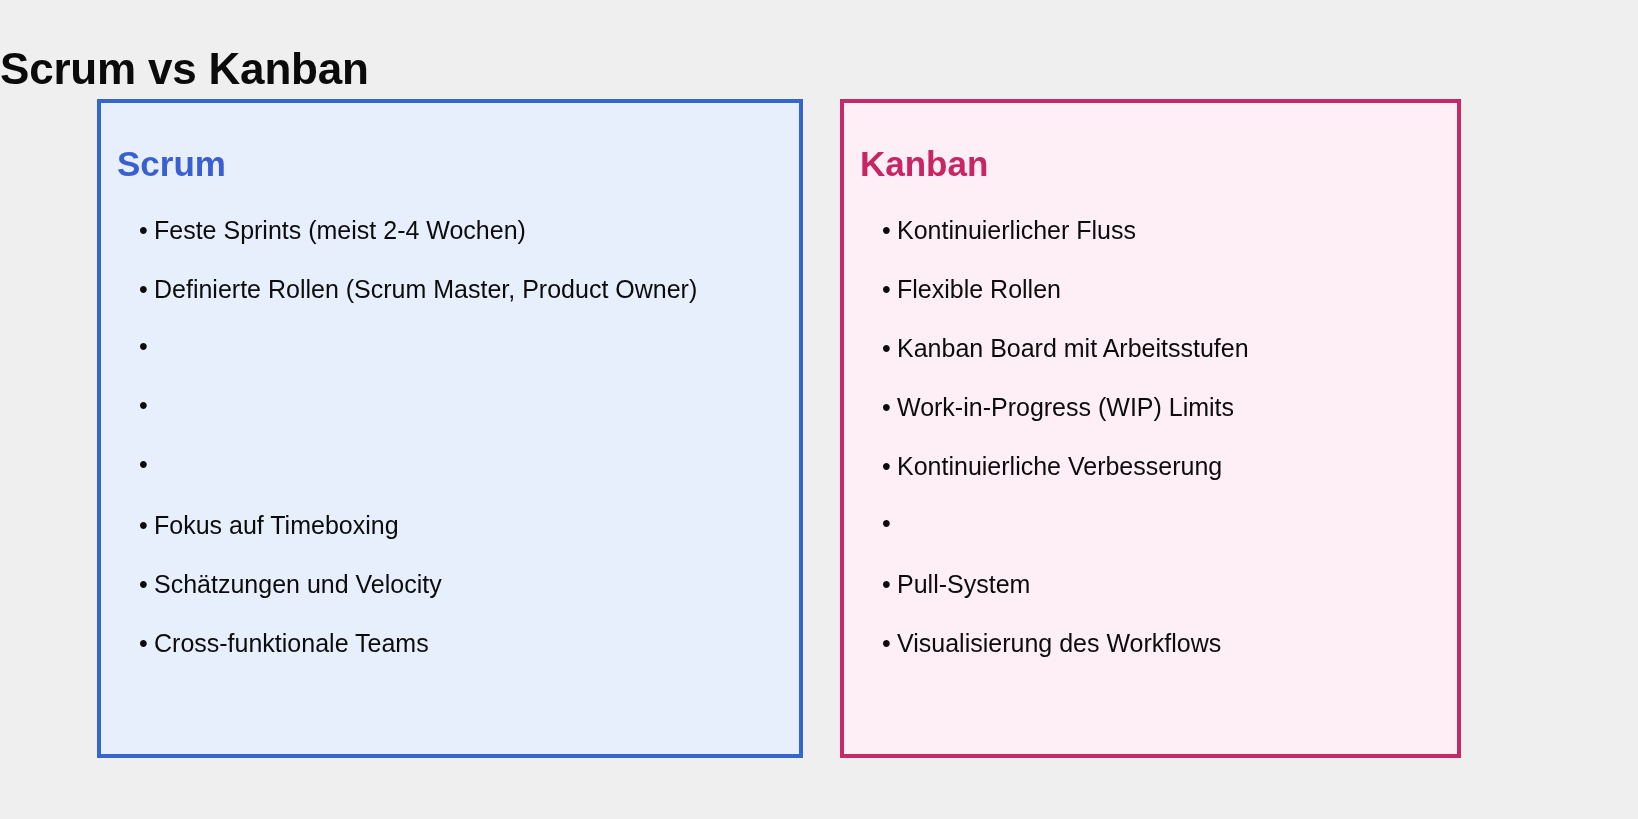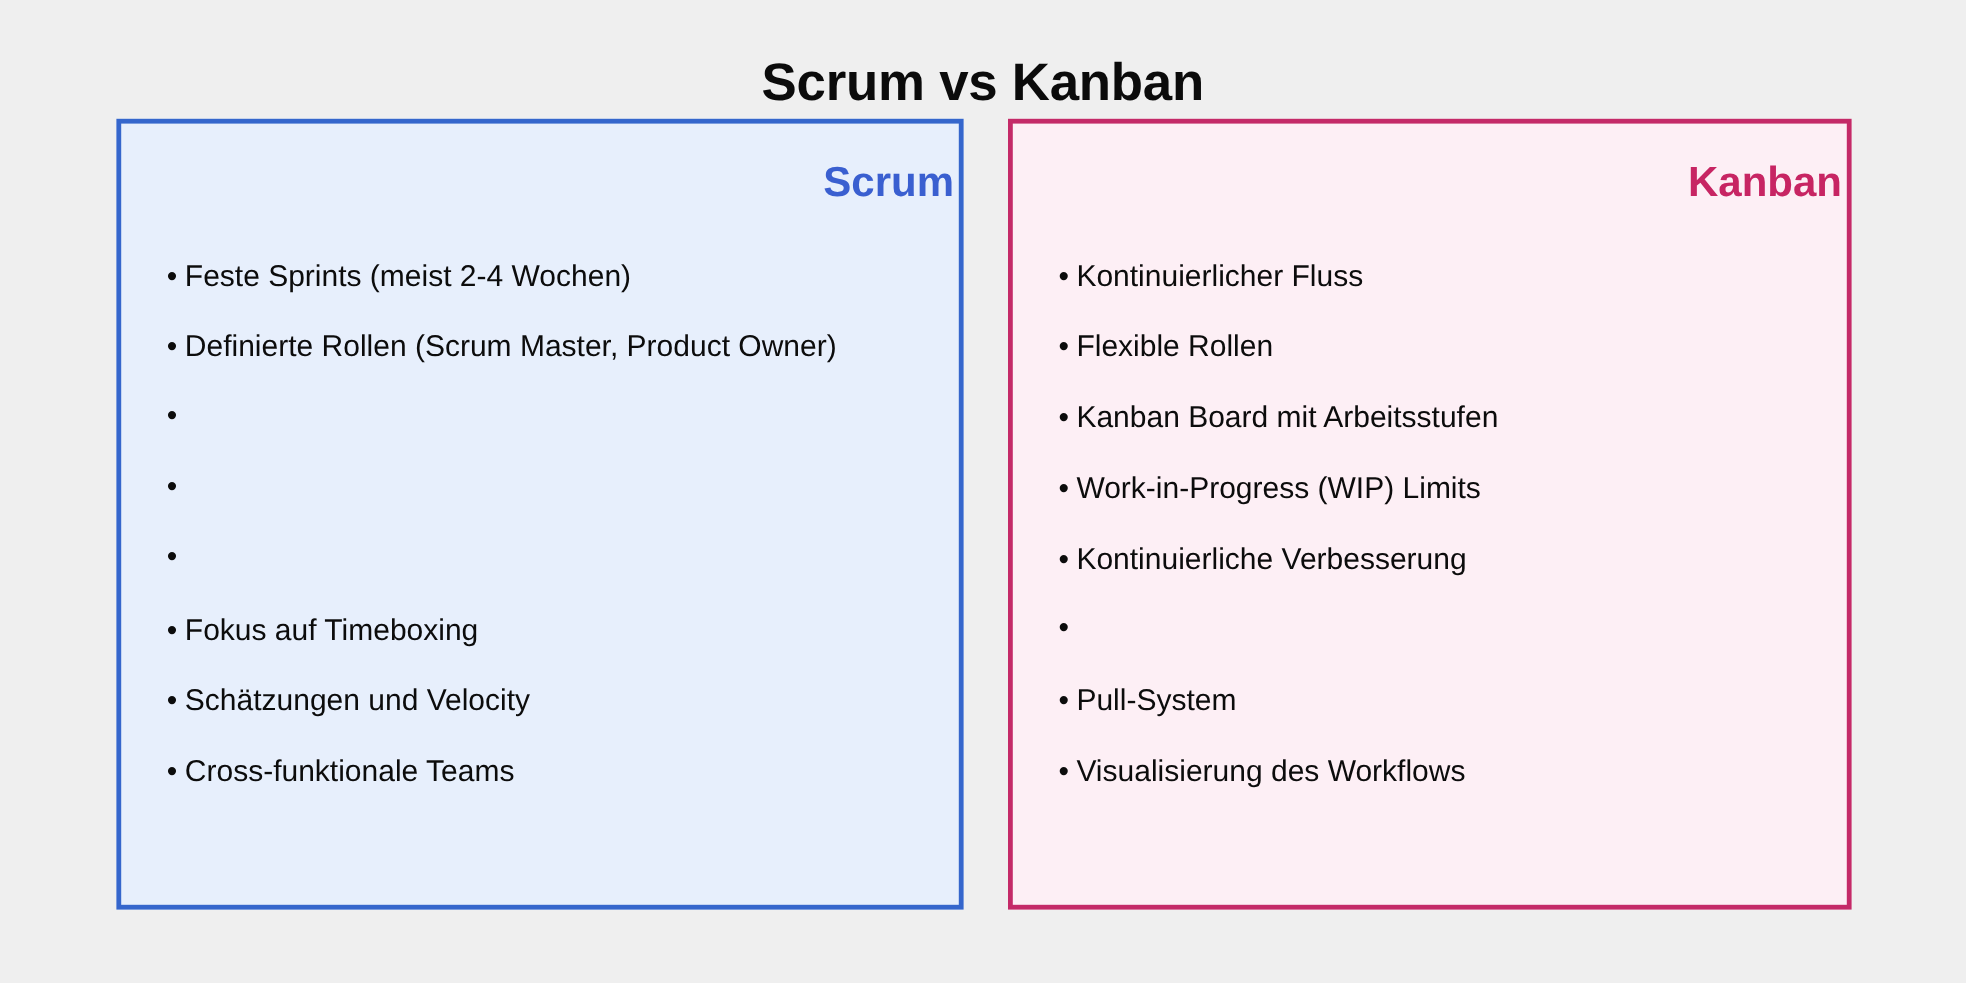"Scrum vs Kanban" .page-title { text-align: center -> left }
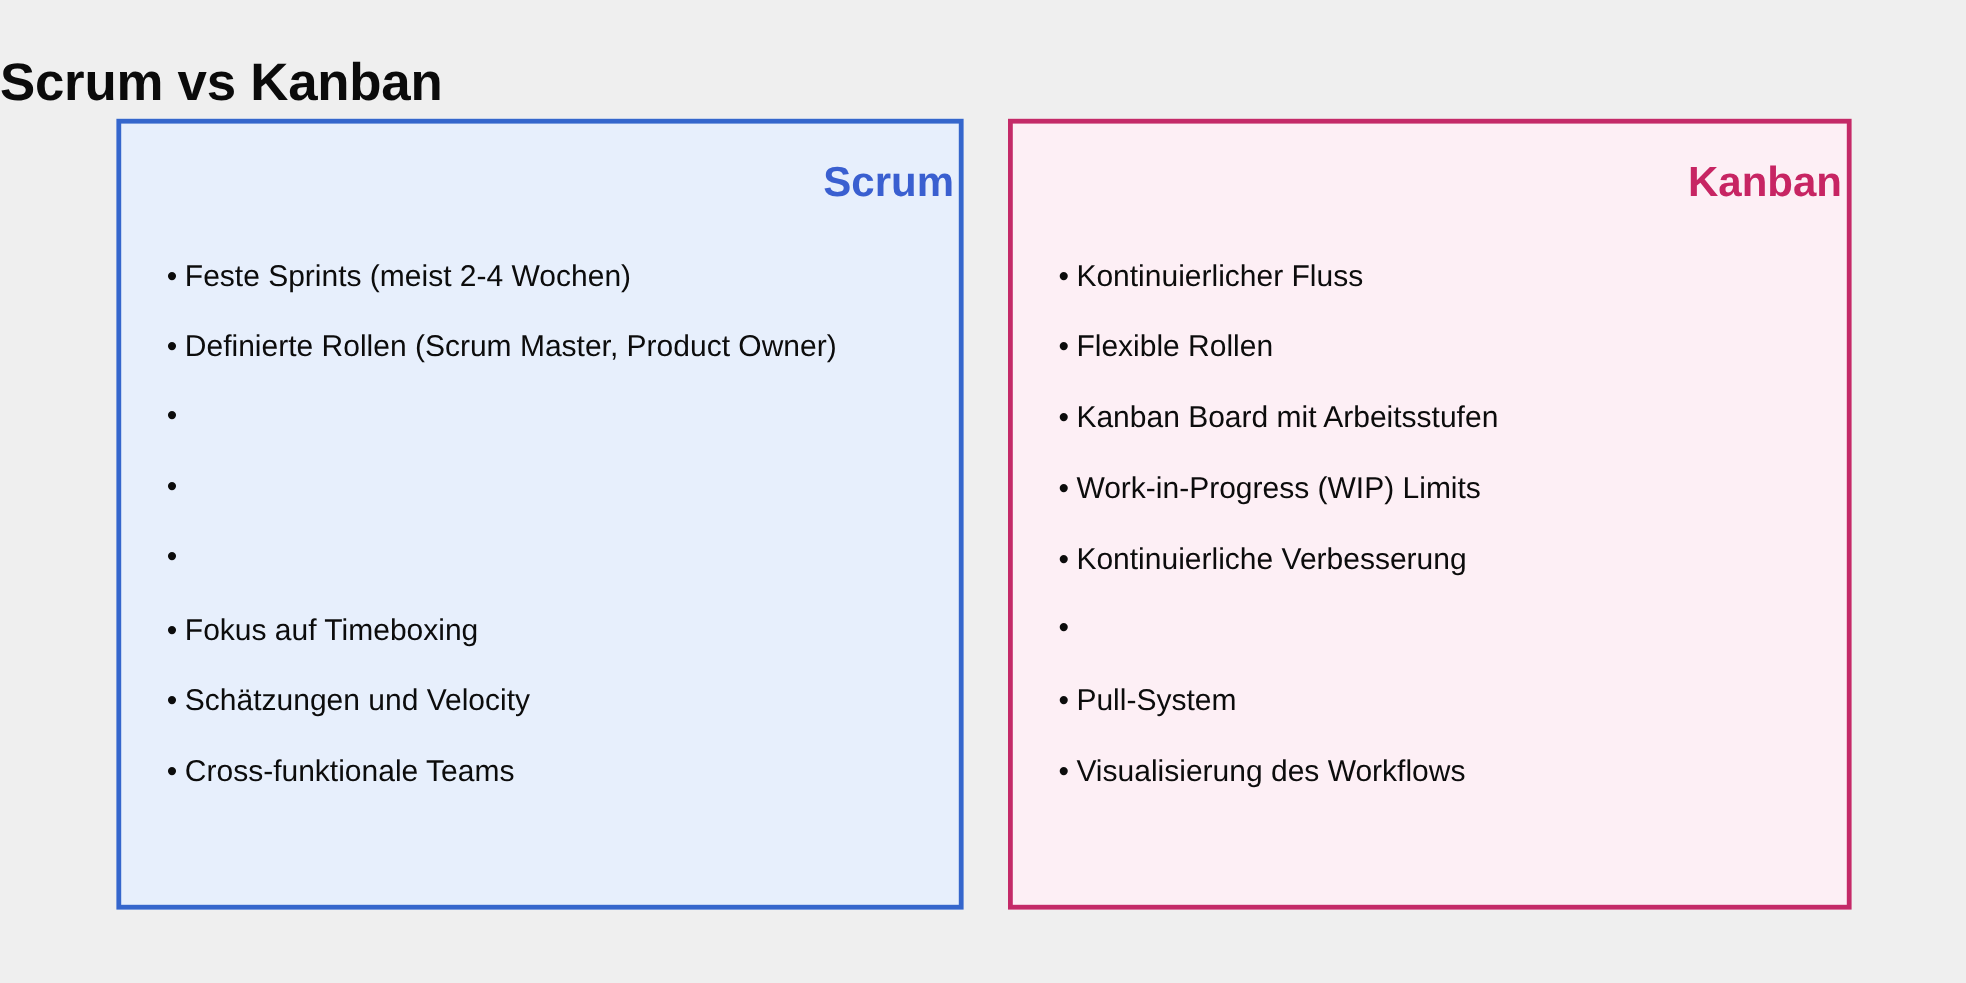"Scrum" .panel-heading { margin: 4px -> 16px; text-align: right -> left }
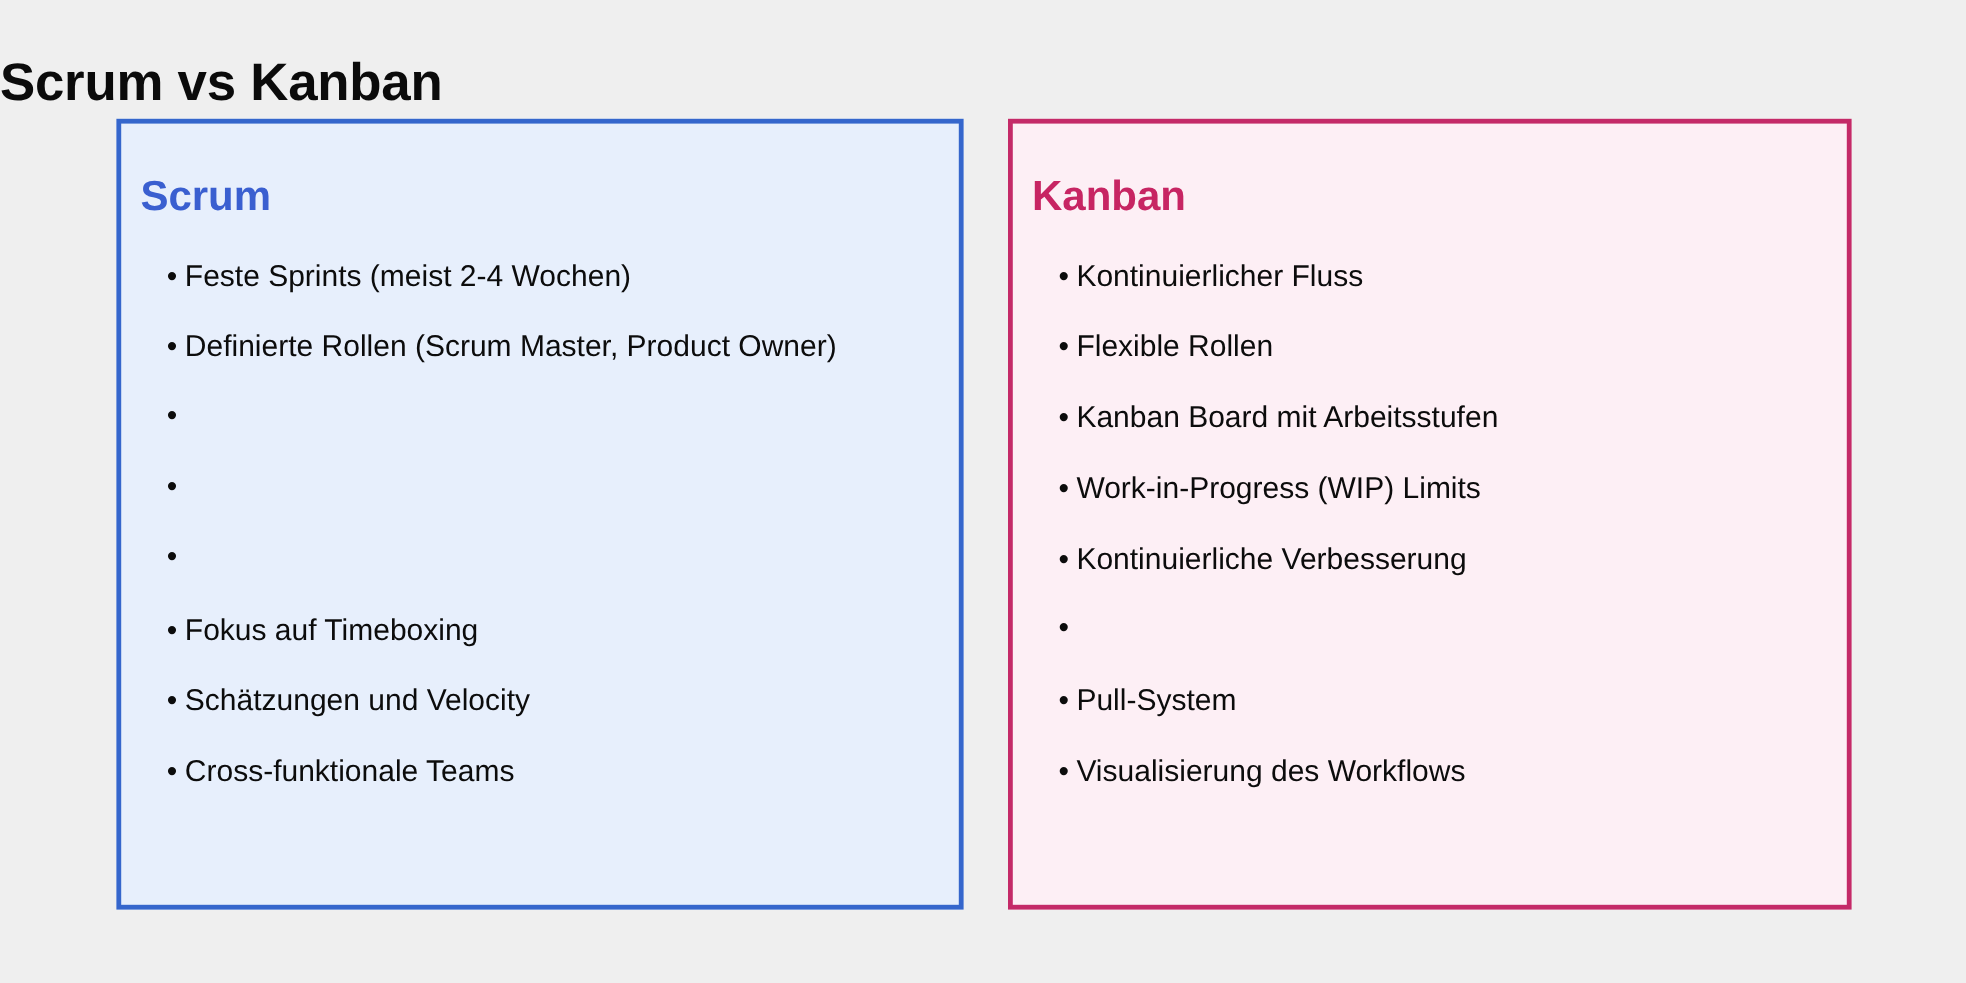"Kanban" .panel-kanban { width: 703px -> 621px }
